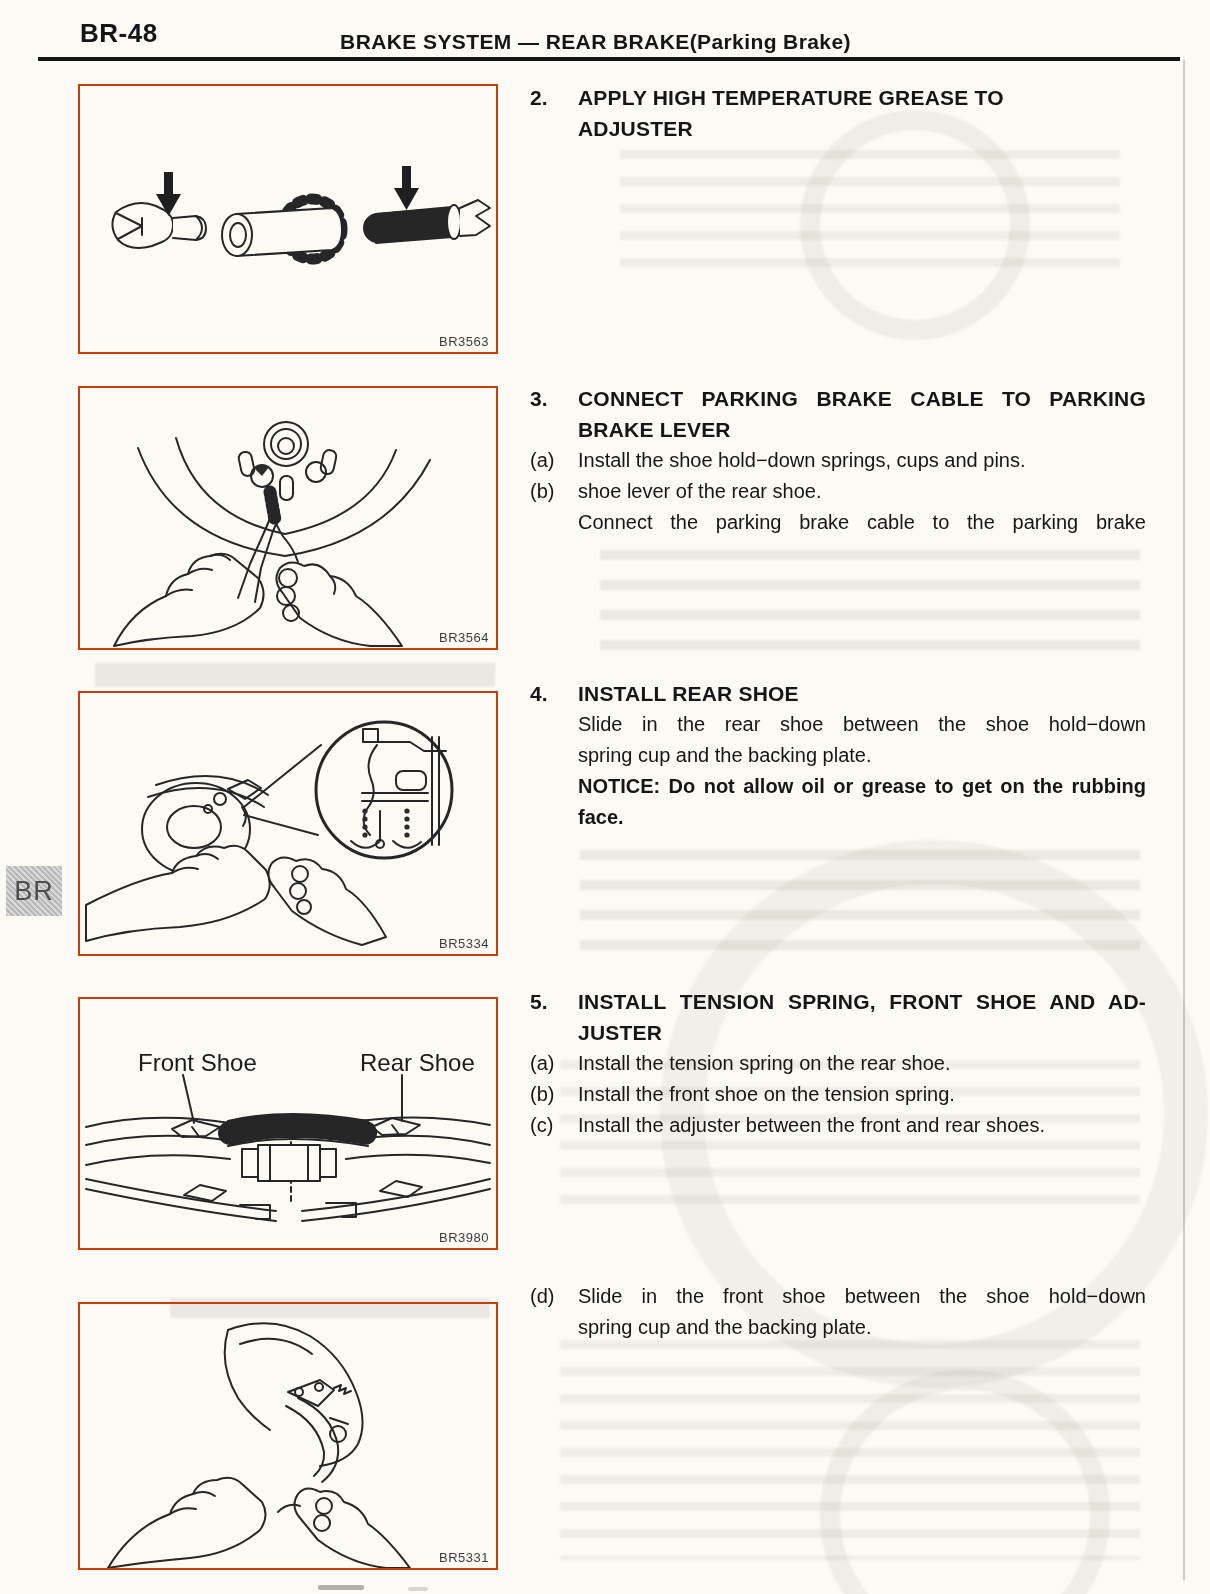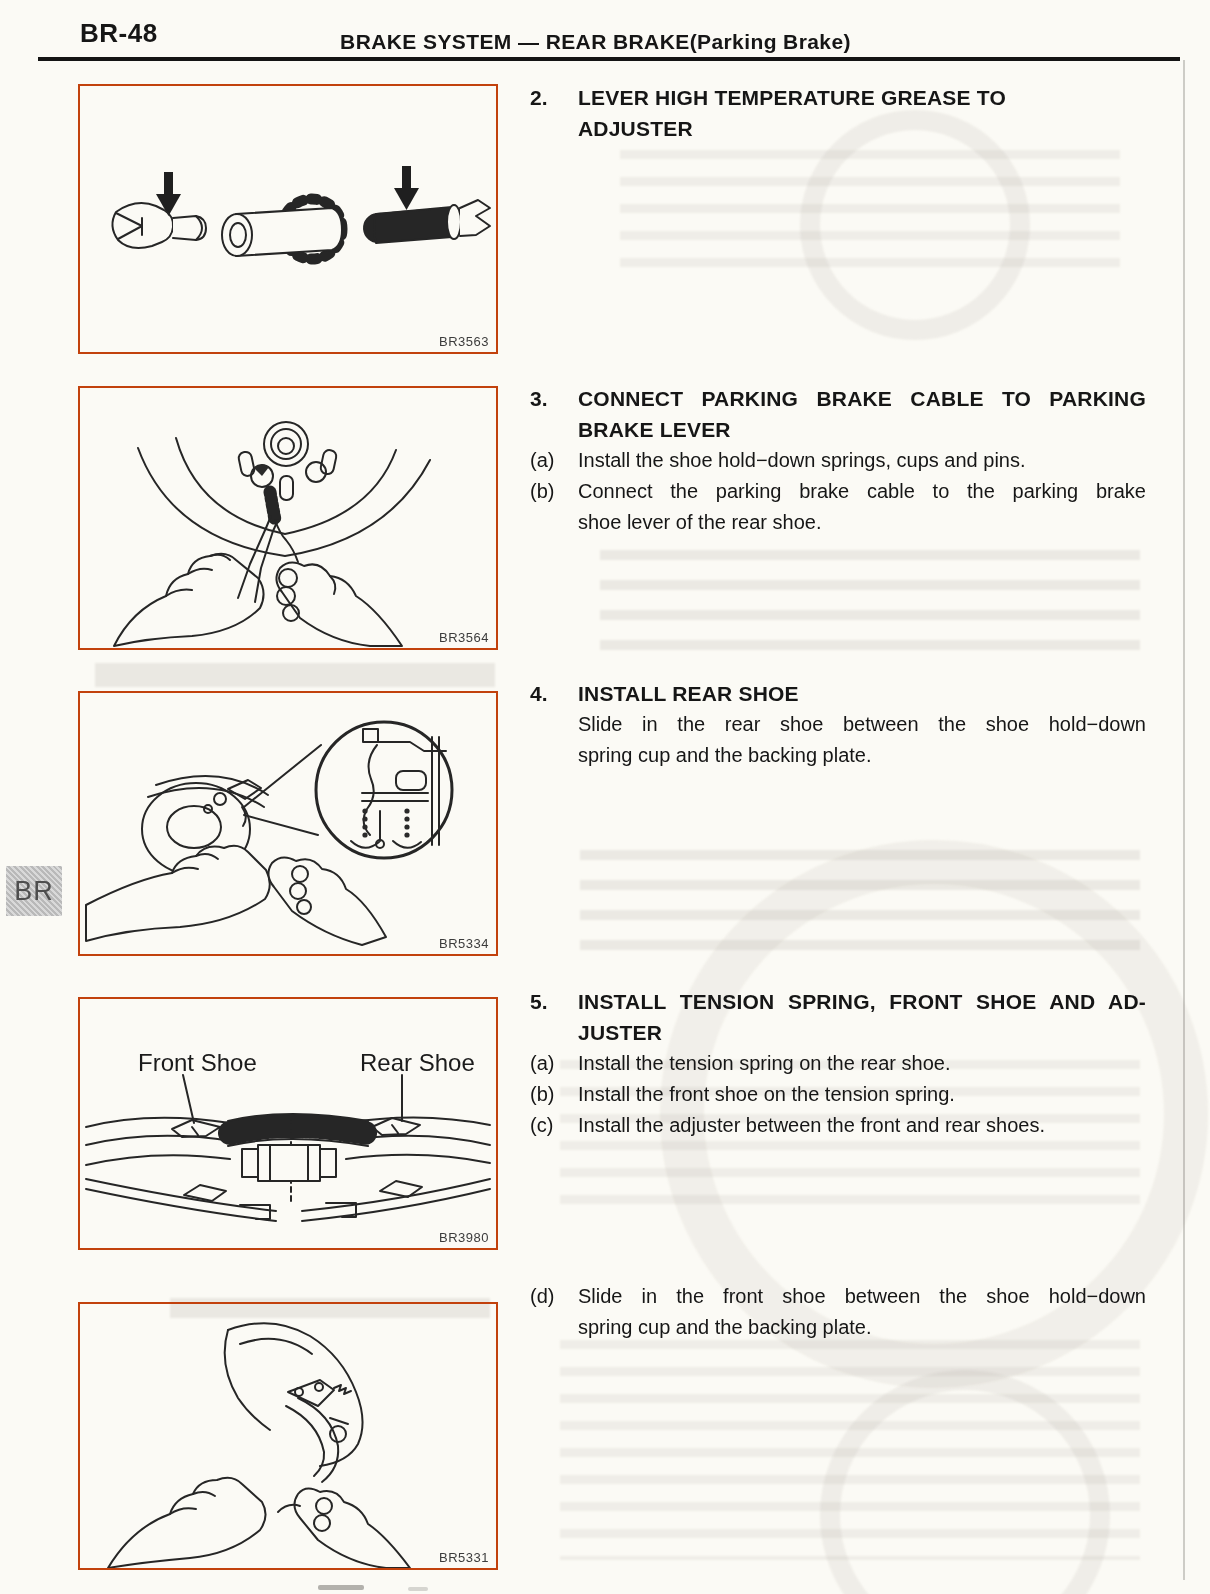"LEVER HIGH TEMPERATURE GREASE TO" span.tl { text: LEVER -> APPLY }
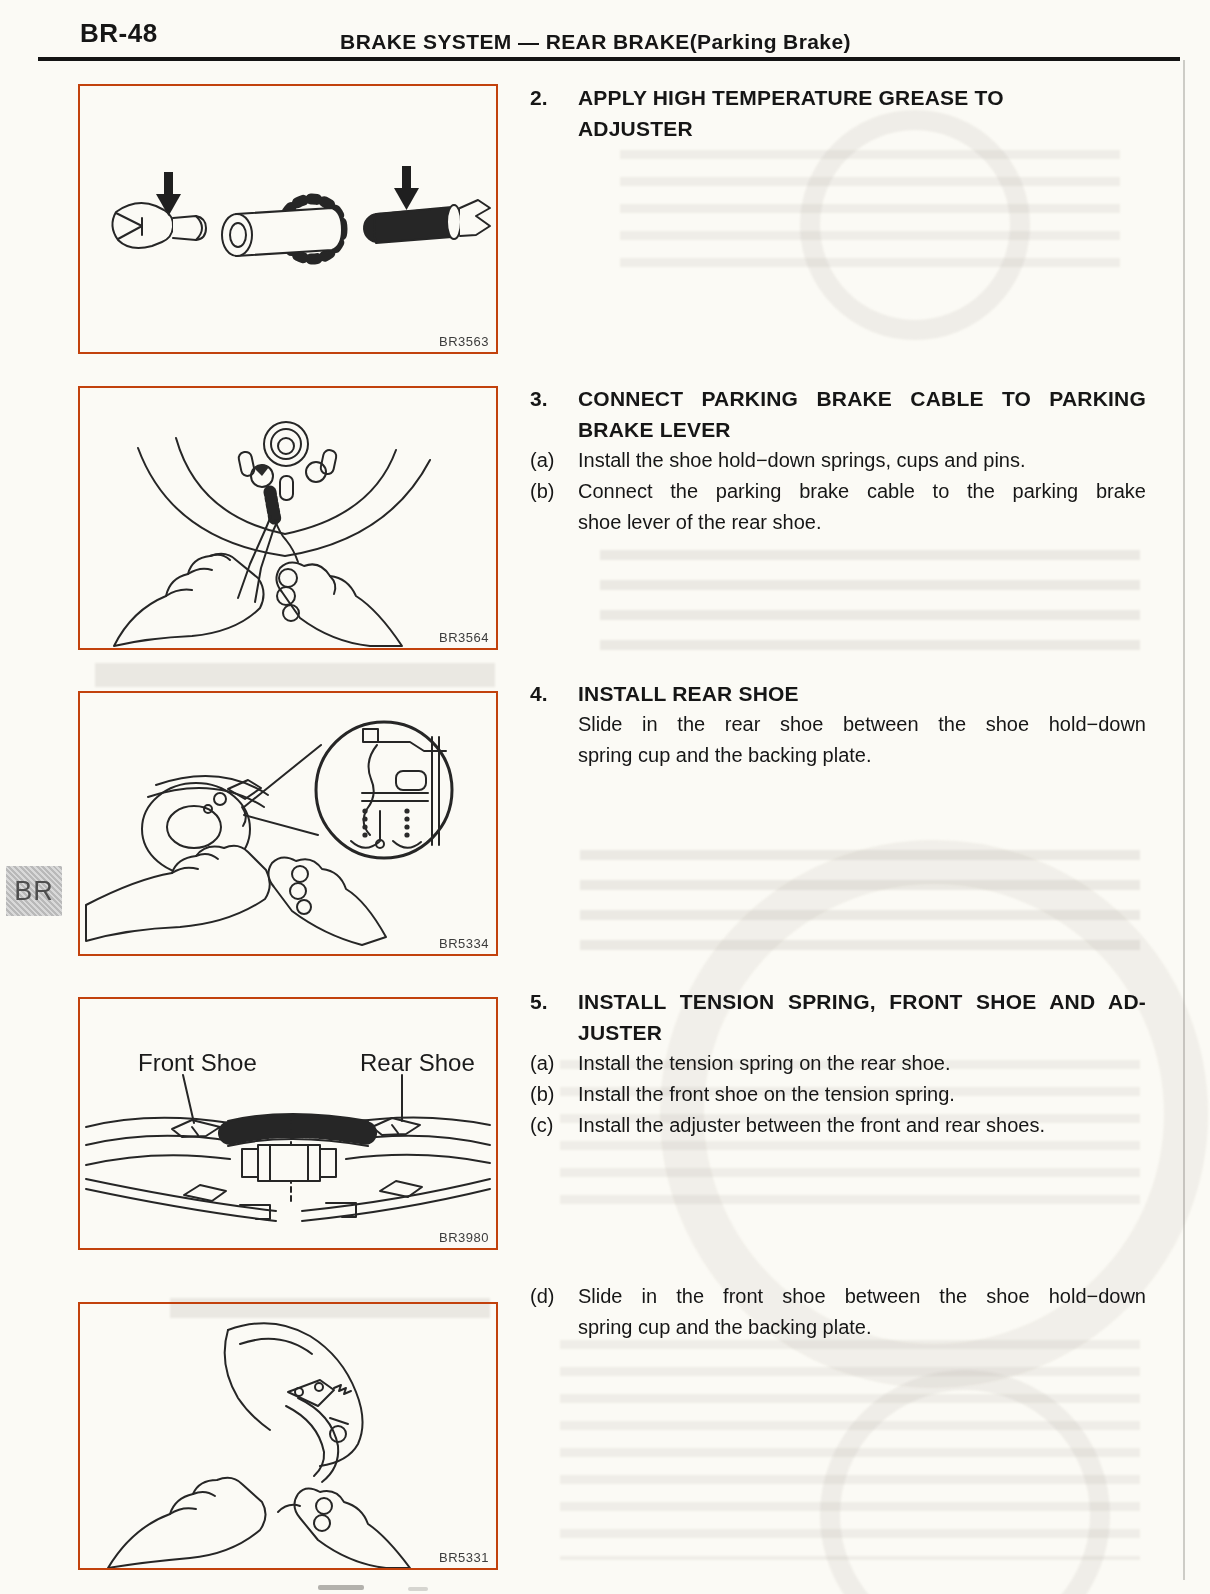"Connect the parking brake cable" span.tl { order: before "shoe lever of the rear" -> after "shoe lever of the rear" }
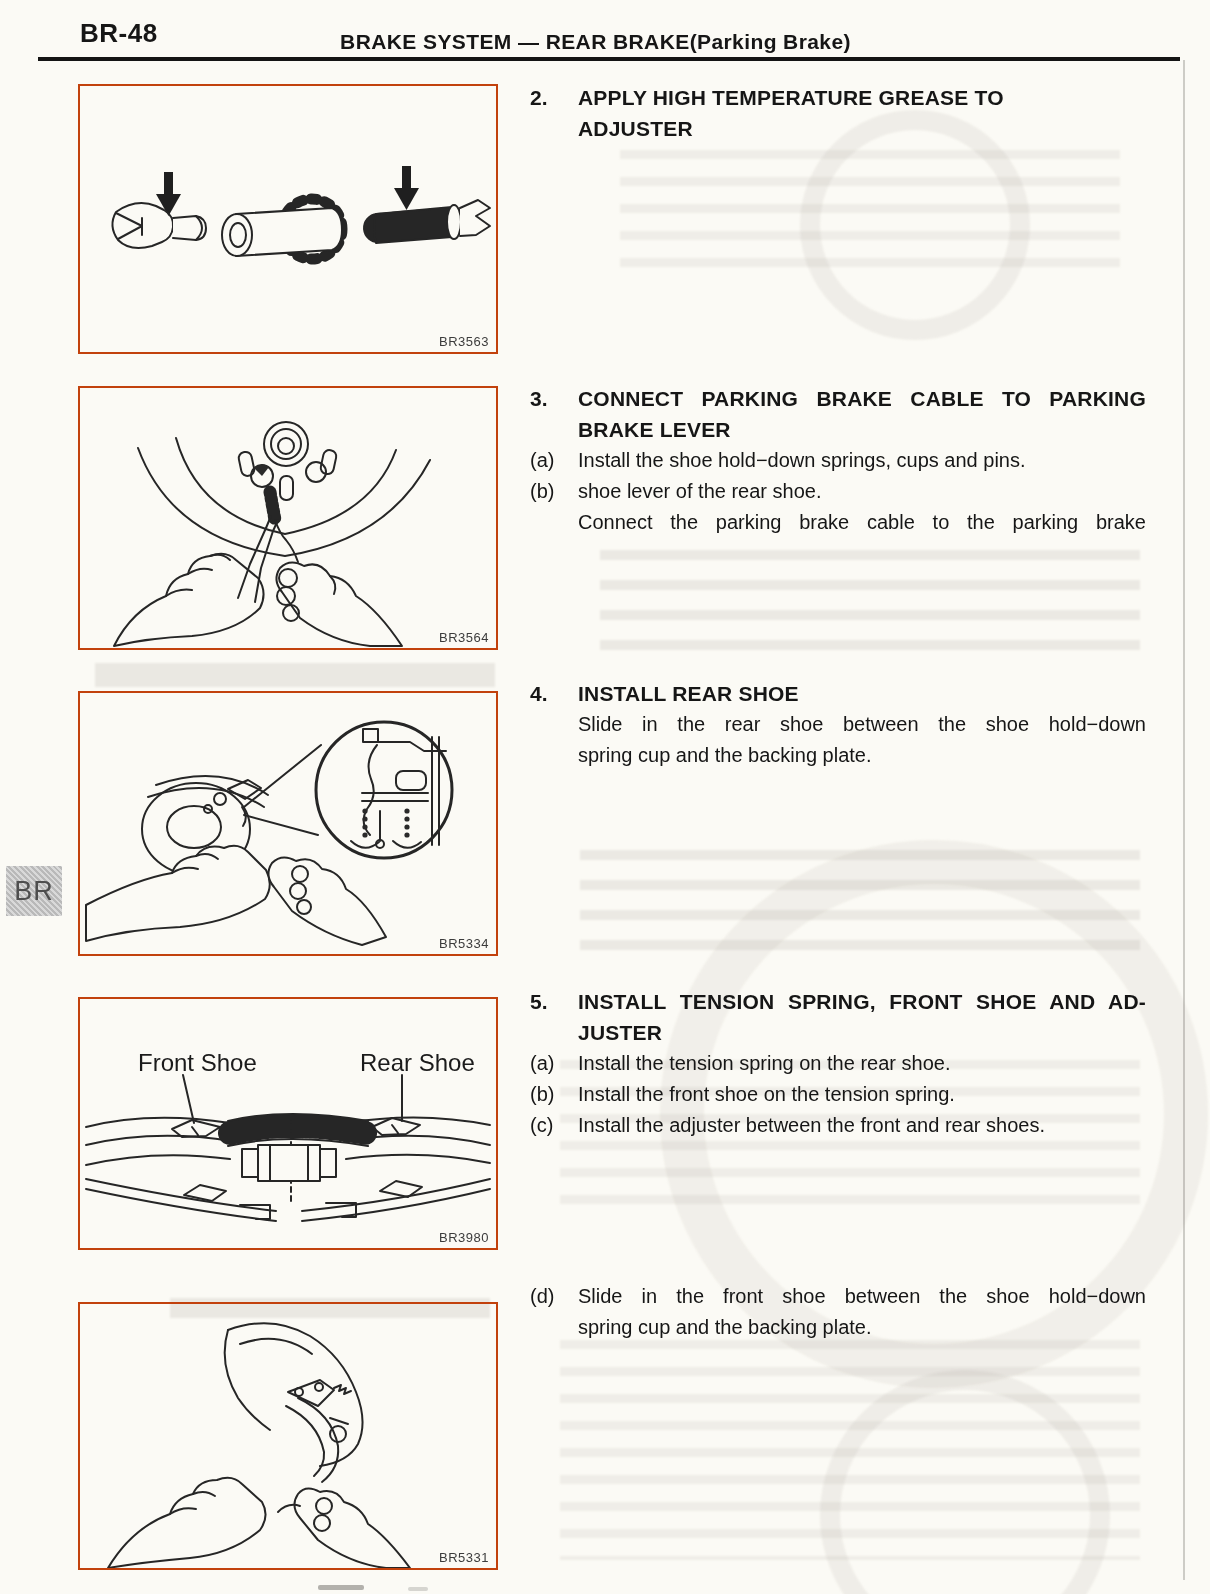"NOTICE: Do not allow oil" div.itext { html: none -> <div> <span>NOTICE: Do not allow oil or grease to get on the rubbing</span> <span>face.</span> </div> }
